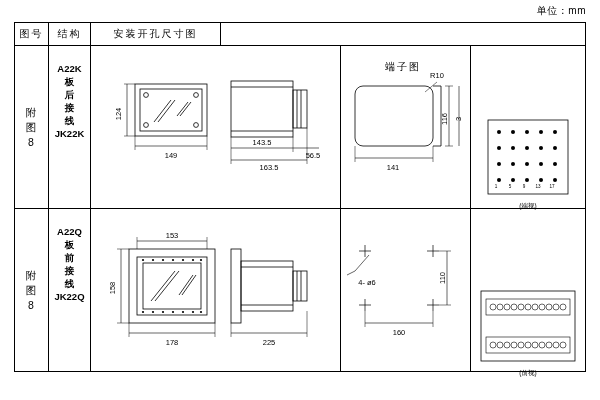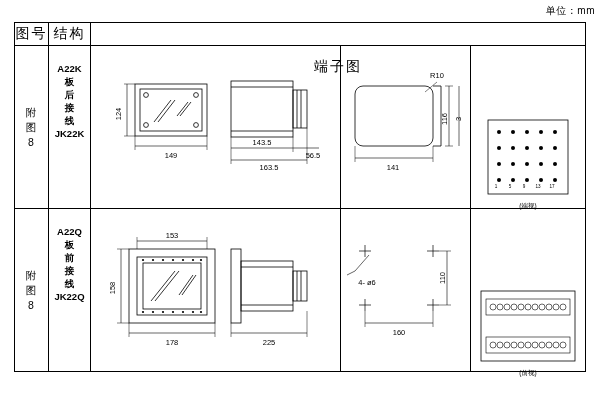"单位：mm" .unit { right: 5px -> 14px }
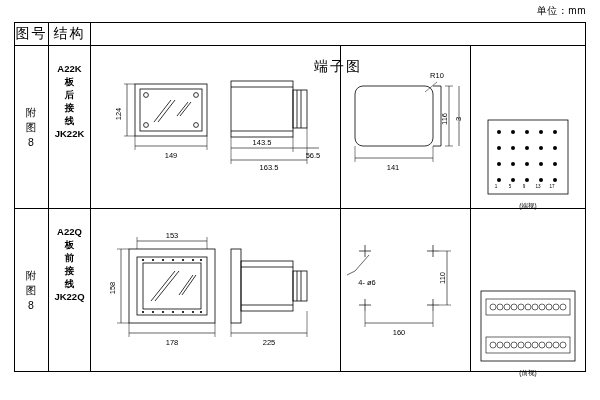"图号" .thead > div { font-size: 14px -> 10px }
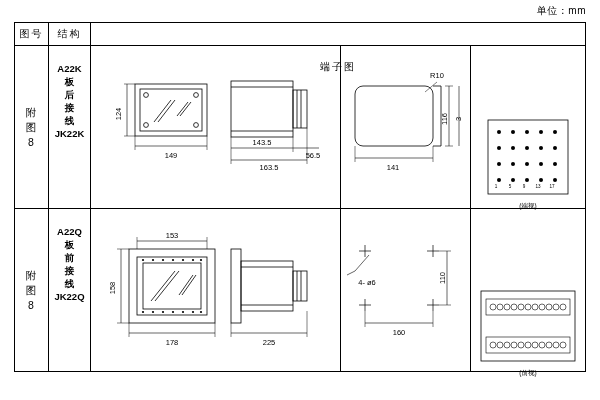"安装开孔尺寸图" div.c4 { html: none -> <div>安装开孔尺寸图</div> }
